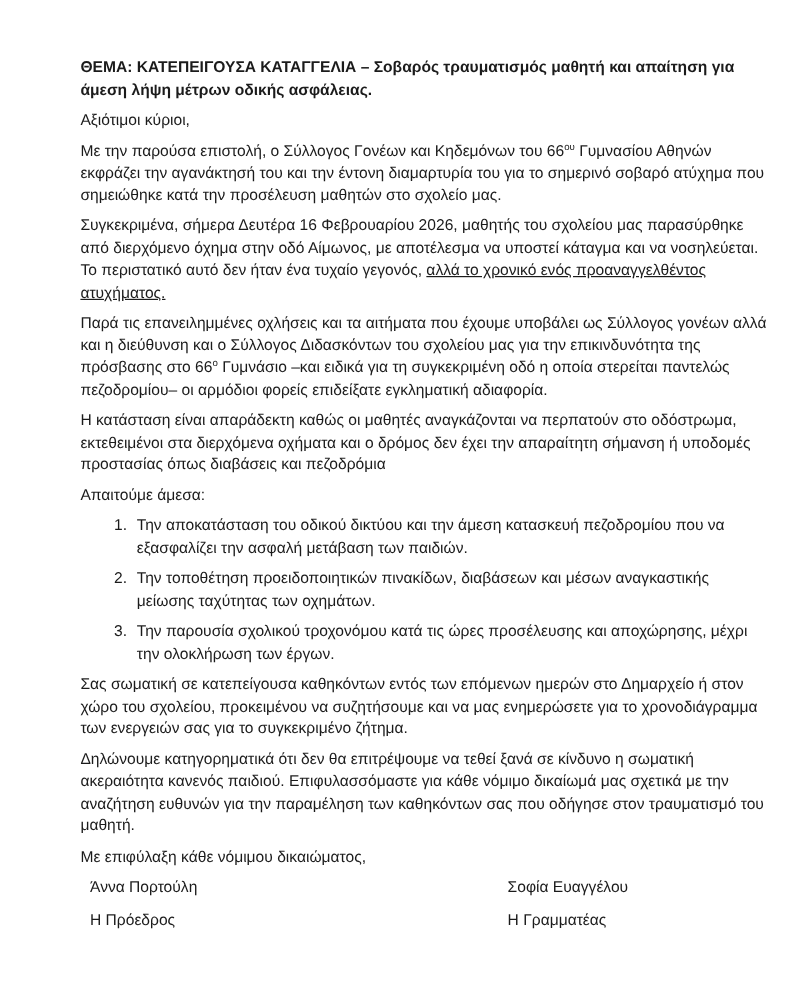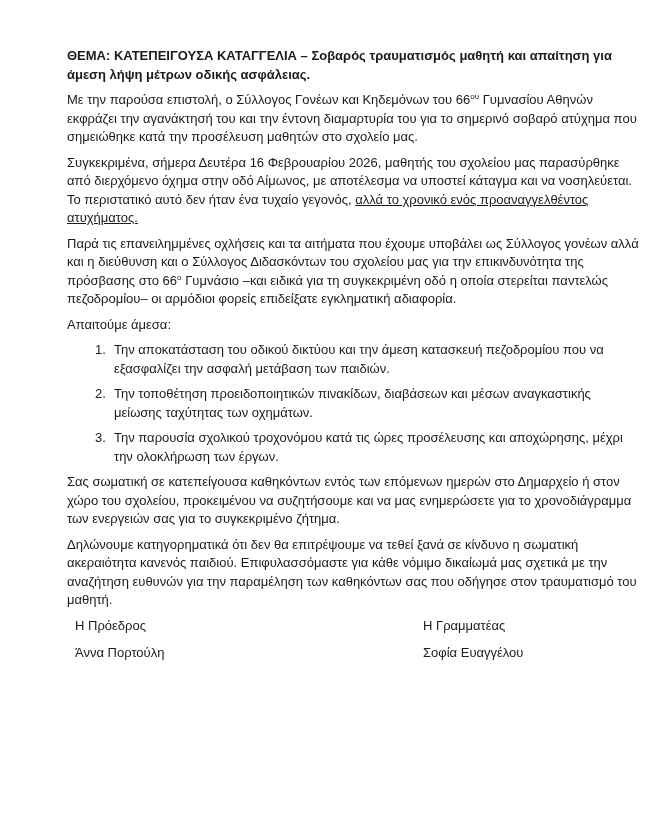"Αξιότιμοι κύριοι," p.para { html: none -> <p>Αξιότιμοι κύριοι,</p> }
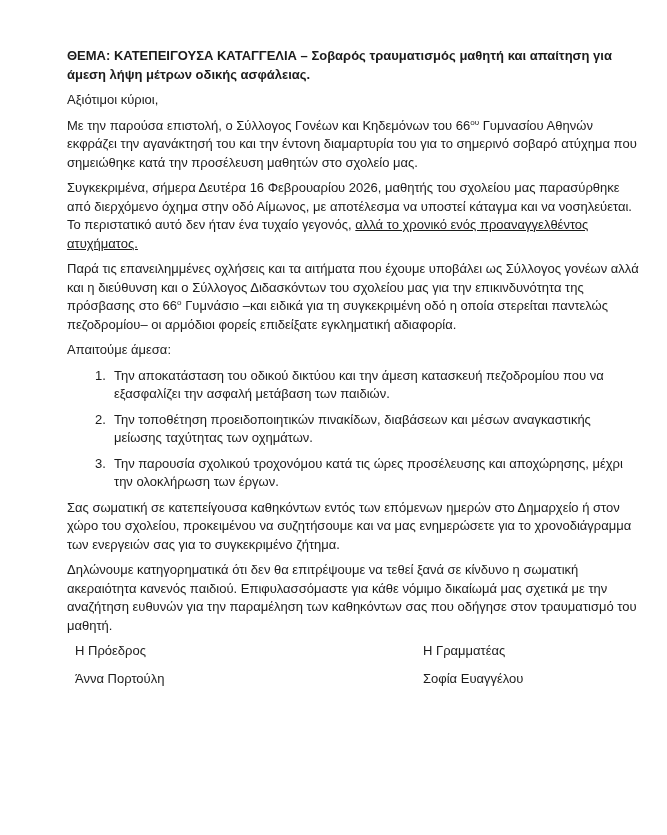"Η κατάσταση είναι απαράδεκτη καθώς" p.para { html: none -> <p>Η κατάσταση είναι απαράδεκτη καθώς οι μαθητές αναγκάζονται να περπατούν στο οδόστρωμα, εκτεθειμένοι στα διερχόμενα οχήματα και ο δρόμος δεν έχει την απαραίτητη σήμανση ή υποδομές προστασίας όπως διαβάσεις και πεζοδρόμια</p> }
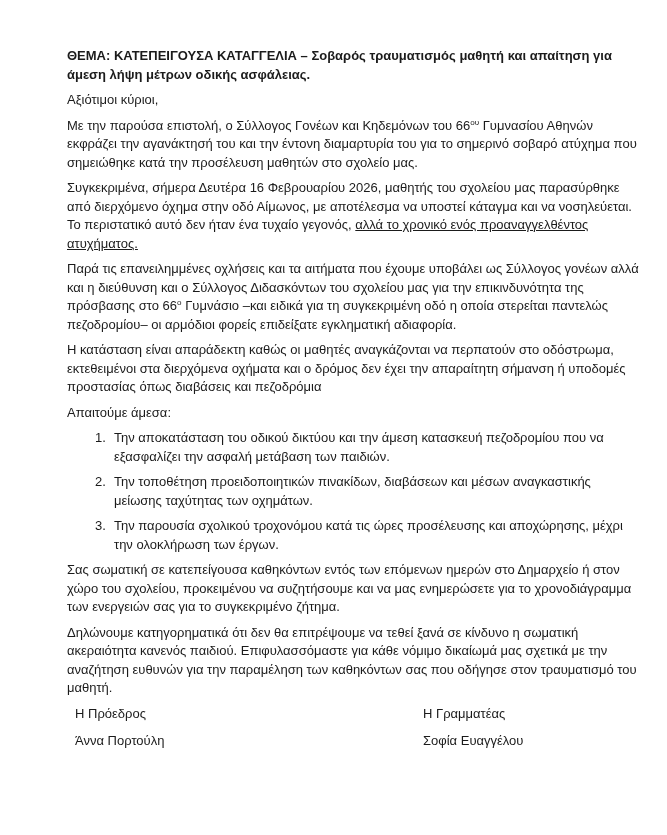"Με επιφύλαξη κάθε νόμιμου δικαιώματος," p.para { html: none -> <p>Με επιφύλαξη κάθε νόμιμου δικαιώματος,</p> }
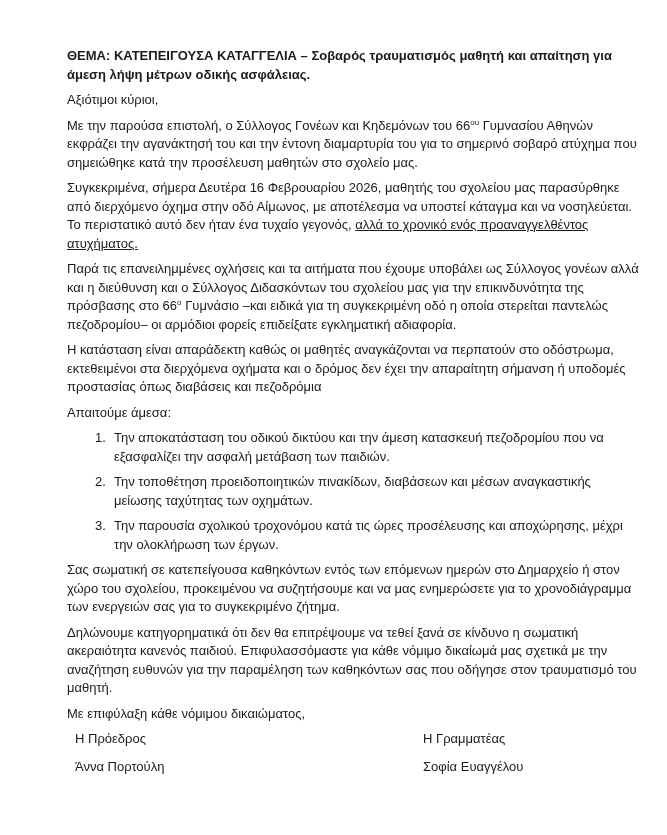"Η Πρόεδρος" div.sig-row { order: before "Άννα Πορτούλη" -> after "Άννα Πορτούλη" }
